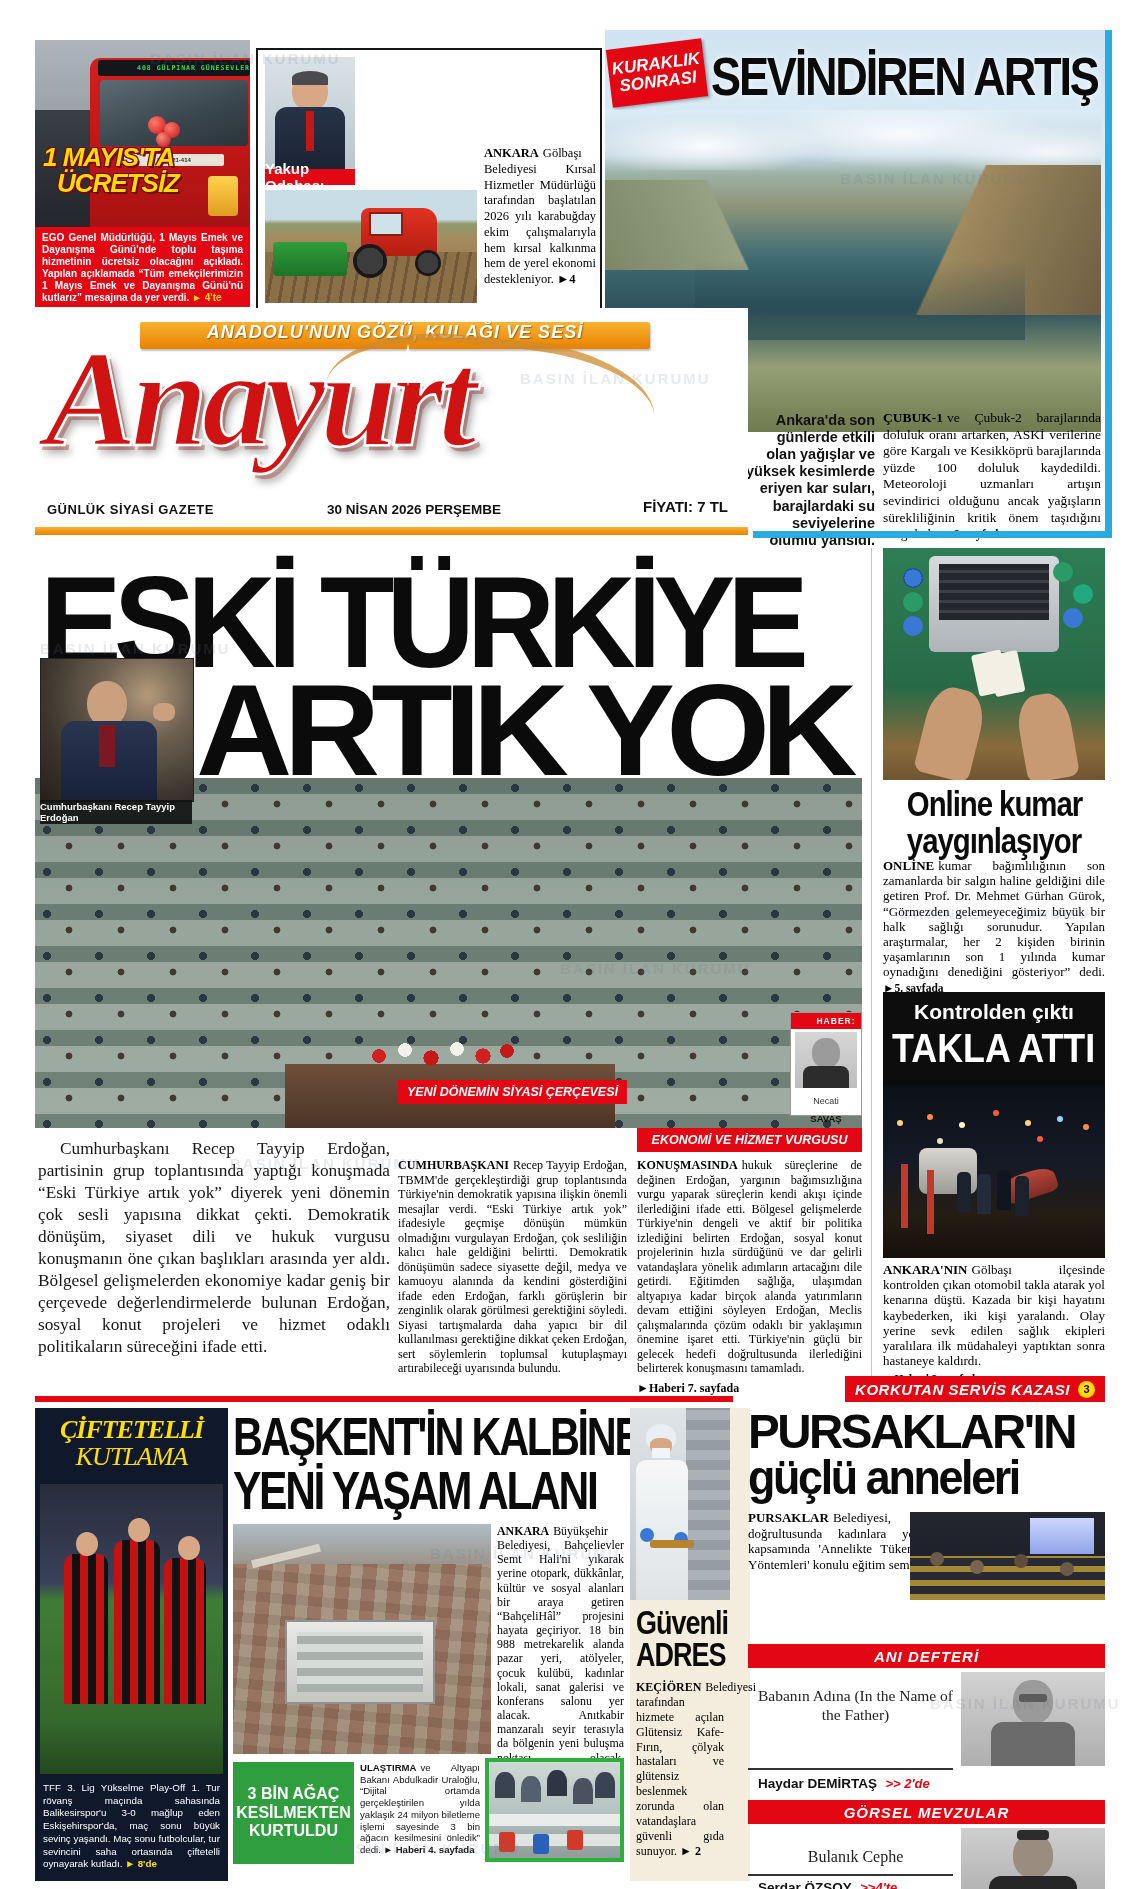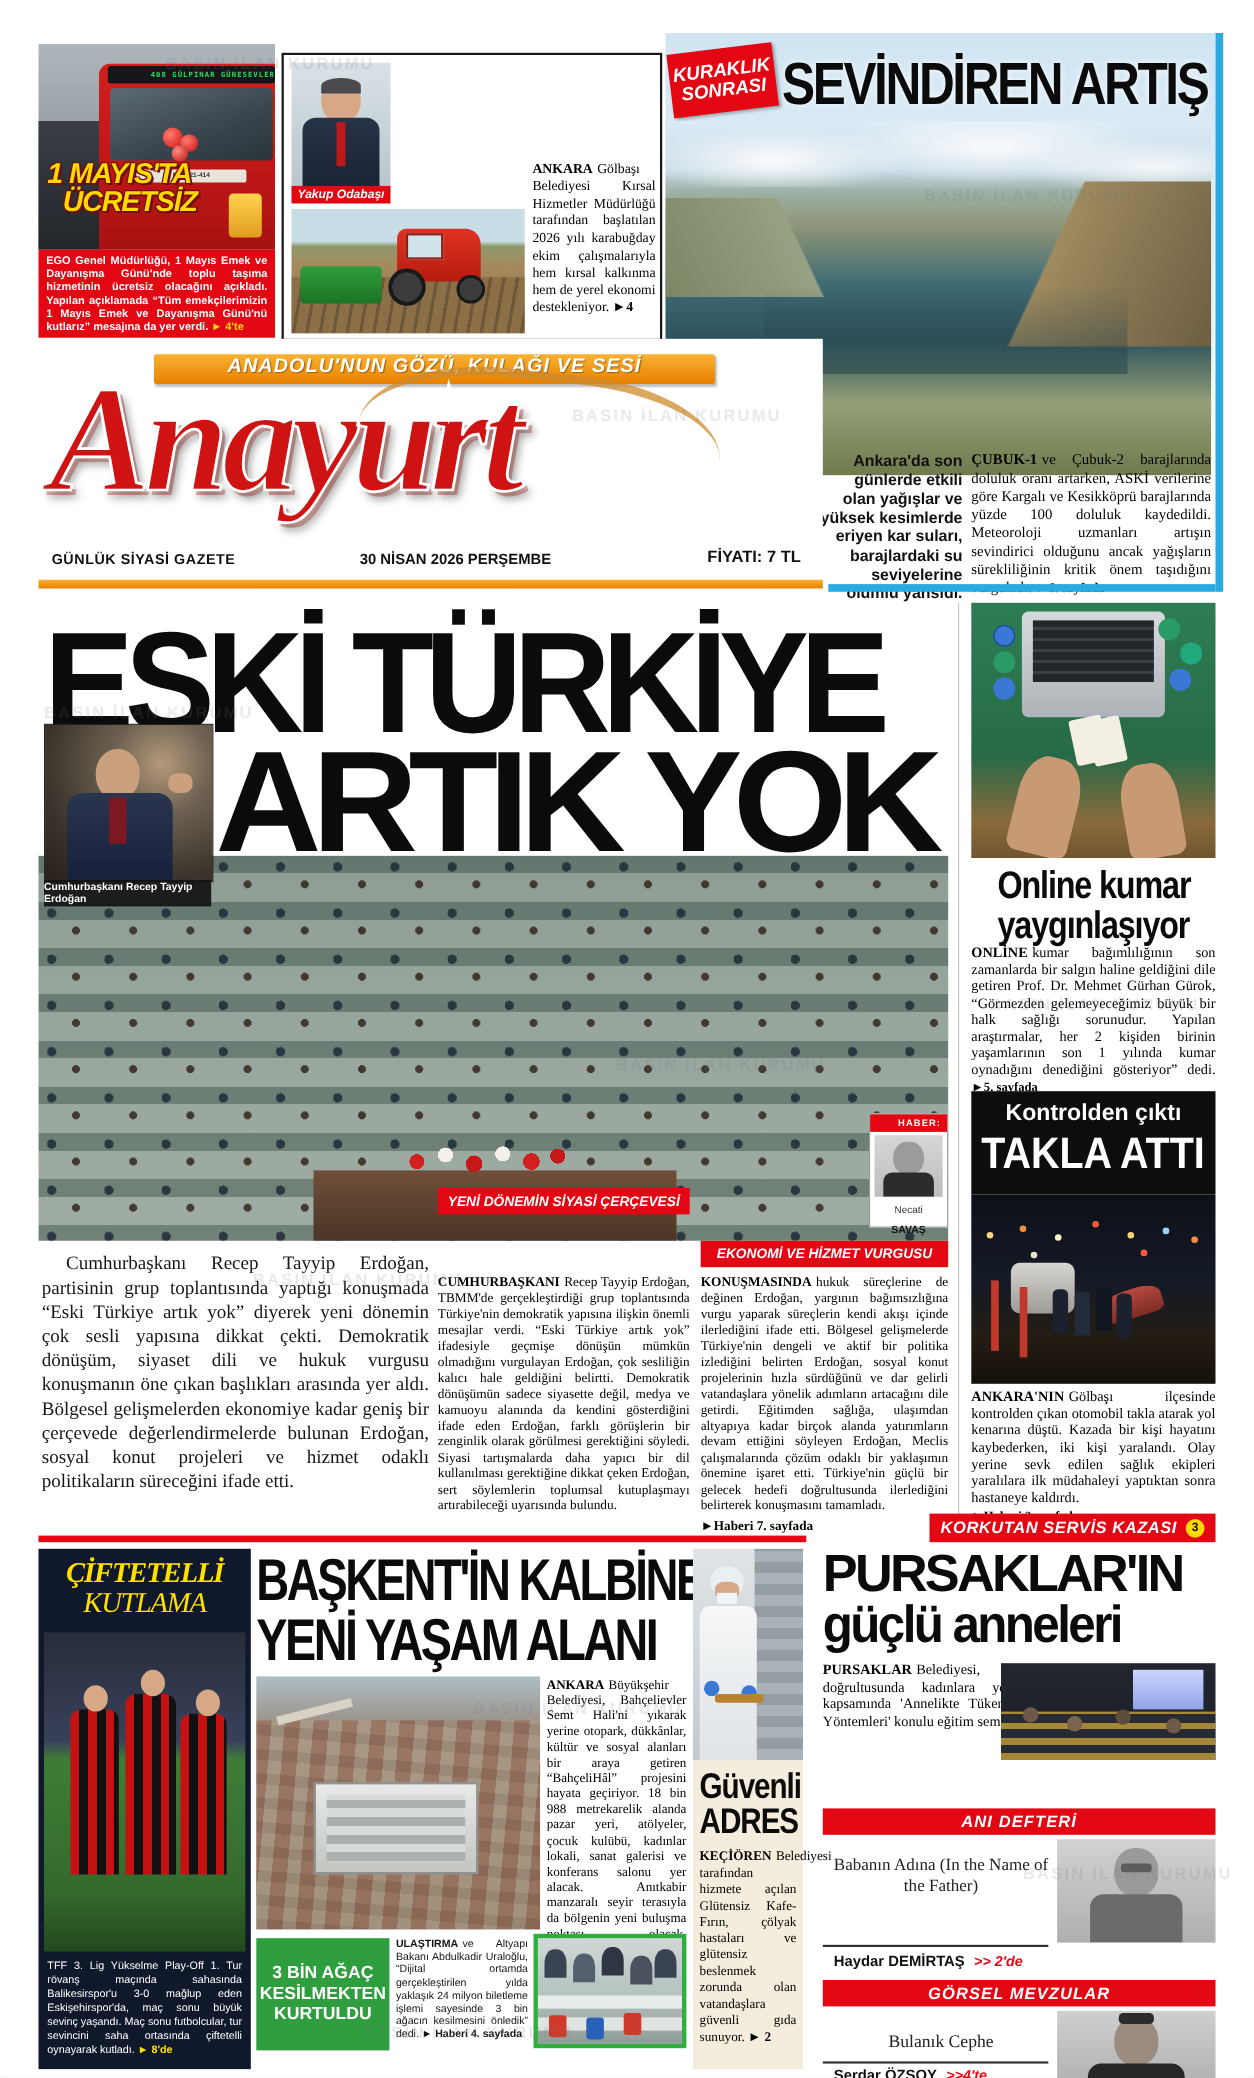"Yakup Odabaşı" span { font-size: 11px -> 15px; font-style: italic -> none }
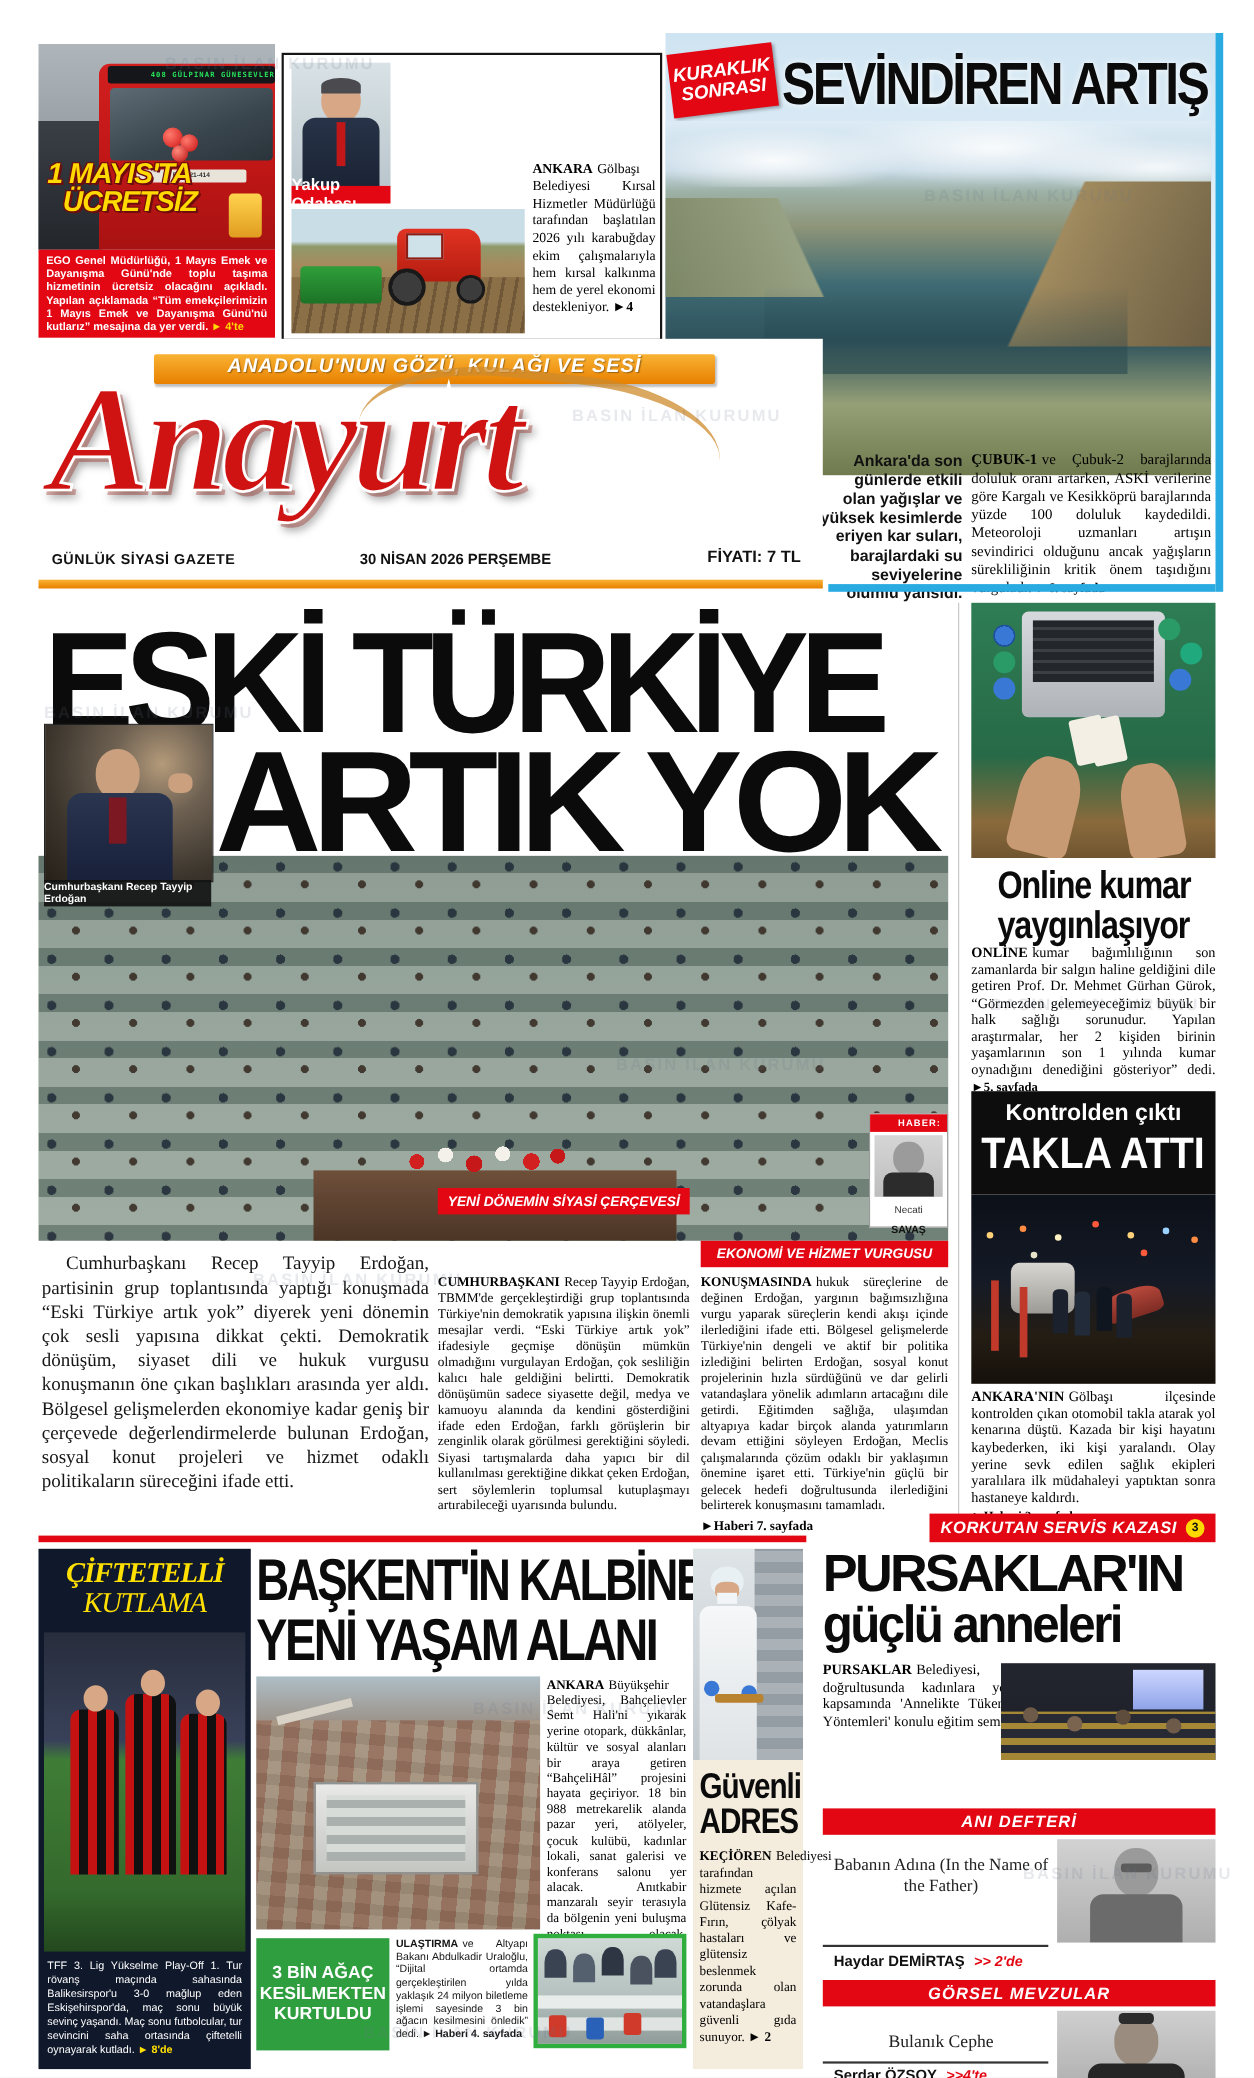"Güvenli" div.abs { width: 100px -> 120px }
